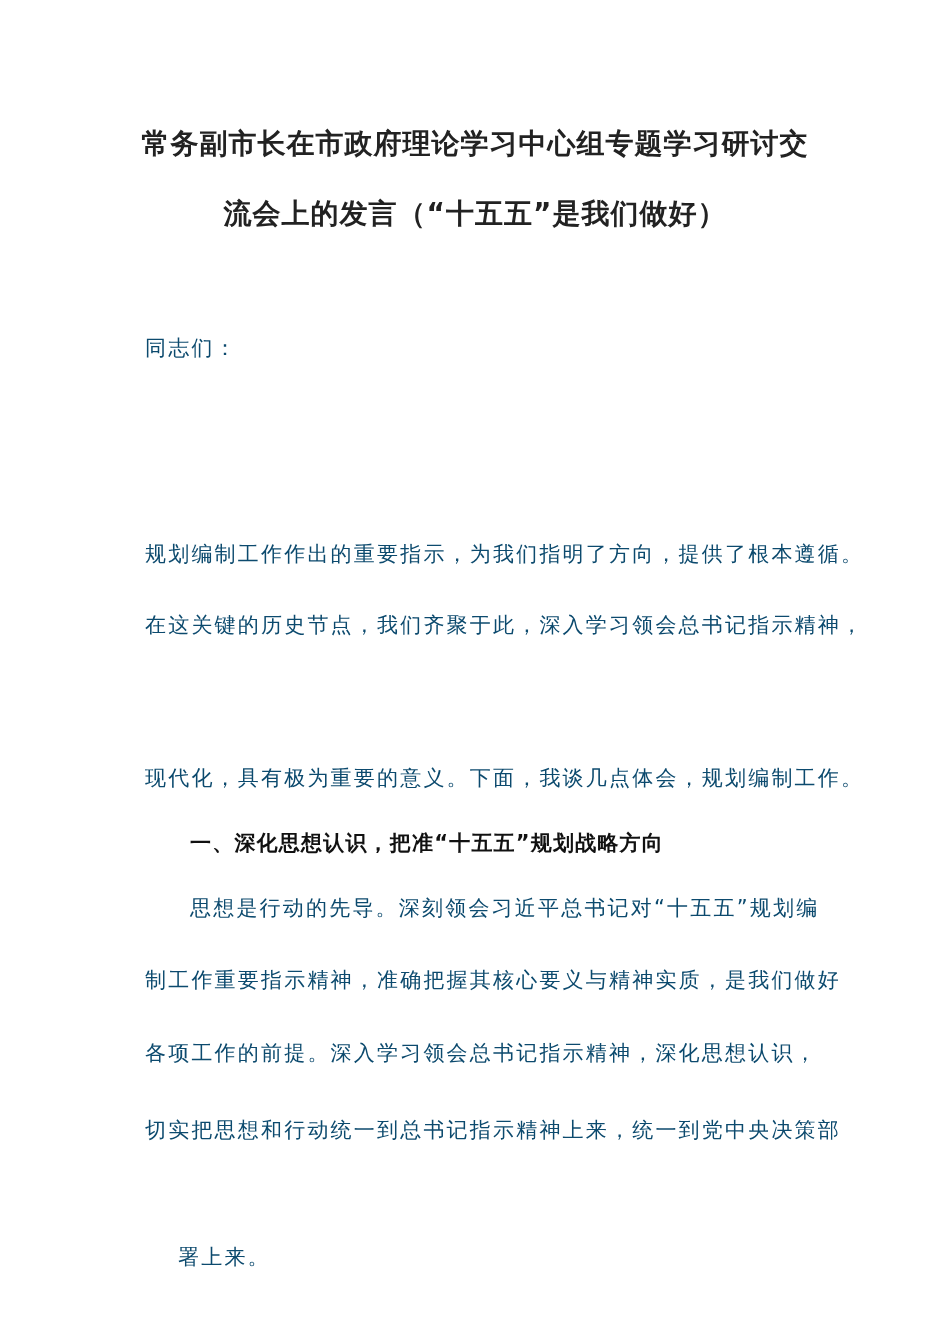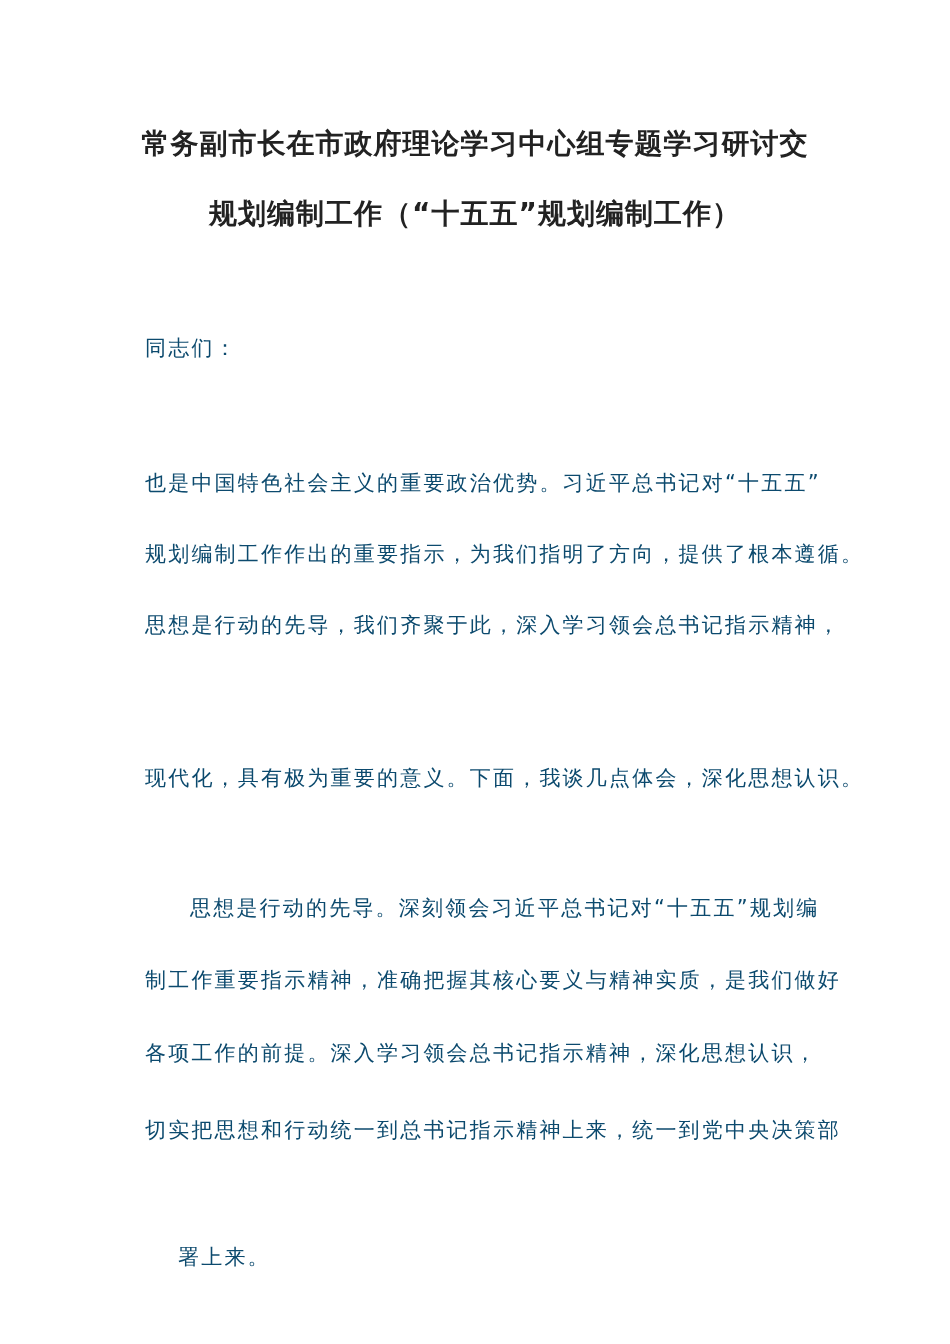"规划编制工作（“十五五”规划编制工作）" div.title { text: 规划编制工作（“十五五”规划编制工作 -> 流会上的发言（“十五五”是我们做好 }
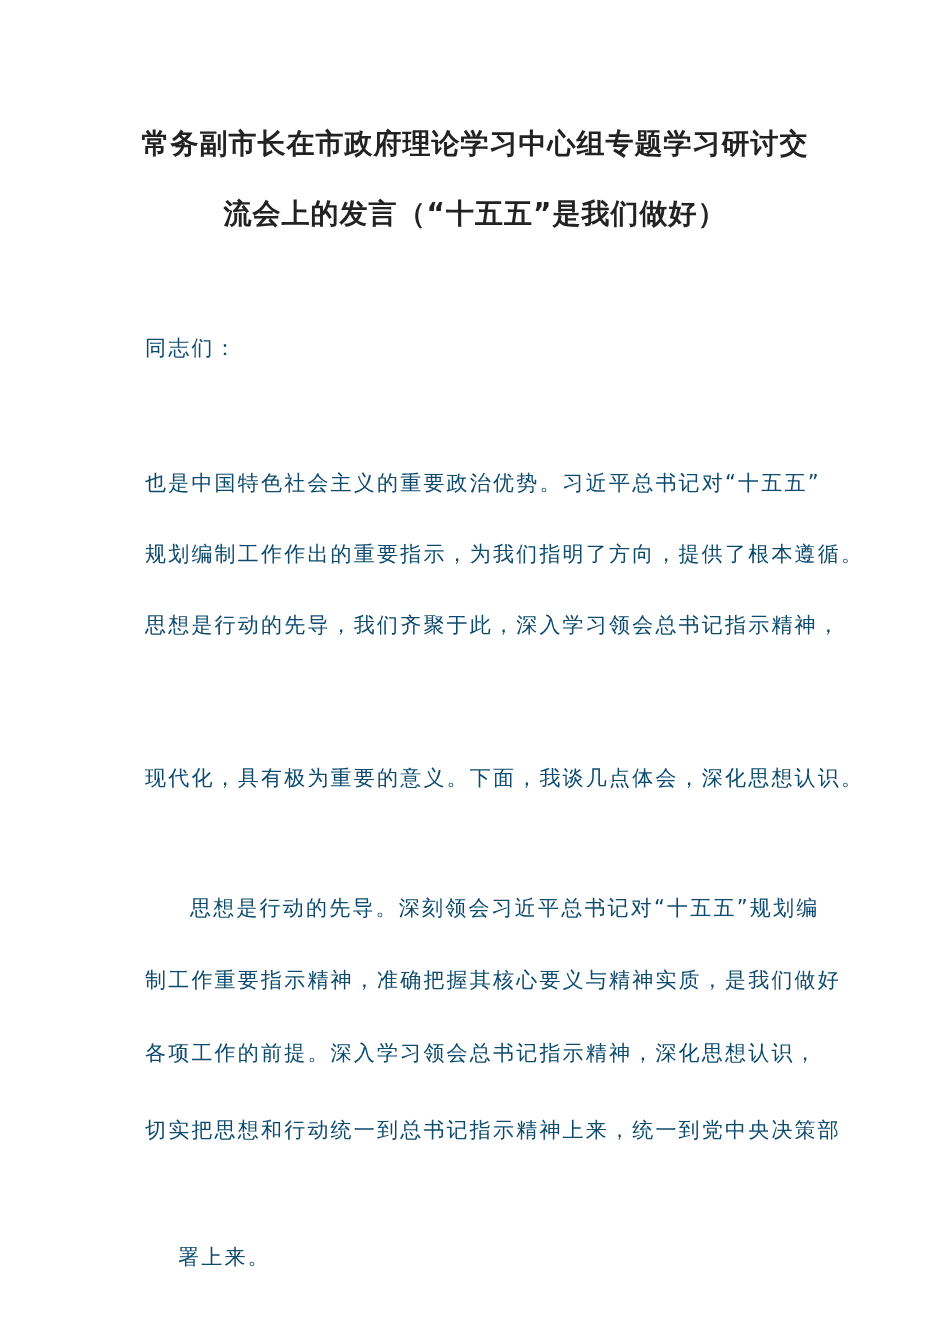"也是中国特色社会主义的重要政治优势。习近平总书记对“十五五”" div.line { html: <div>也是中国特色社会主义的重要政治优势。习近平总书记对“十五五”</div> -> none }
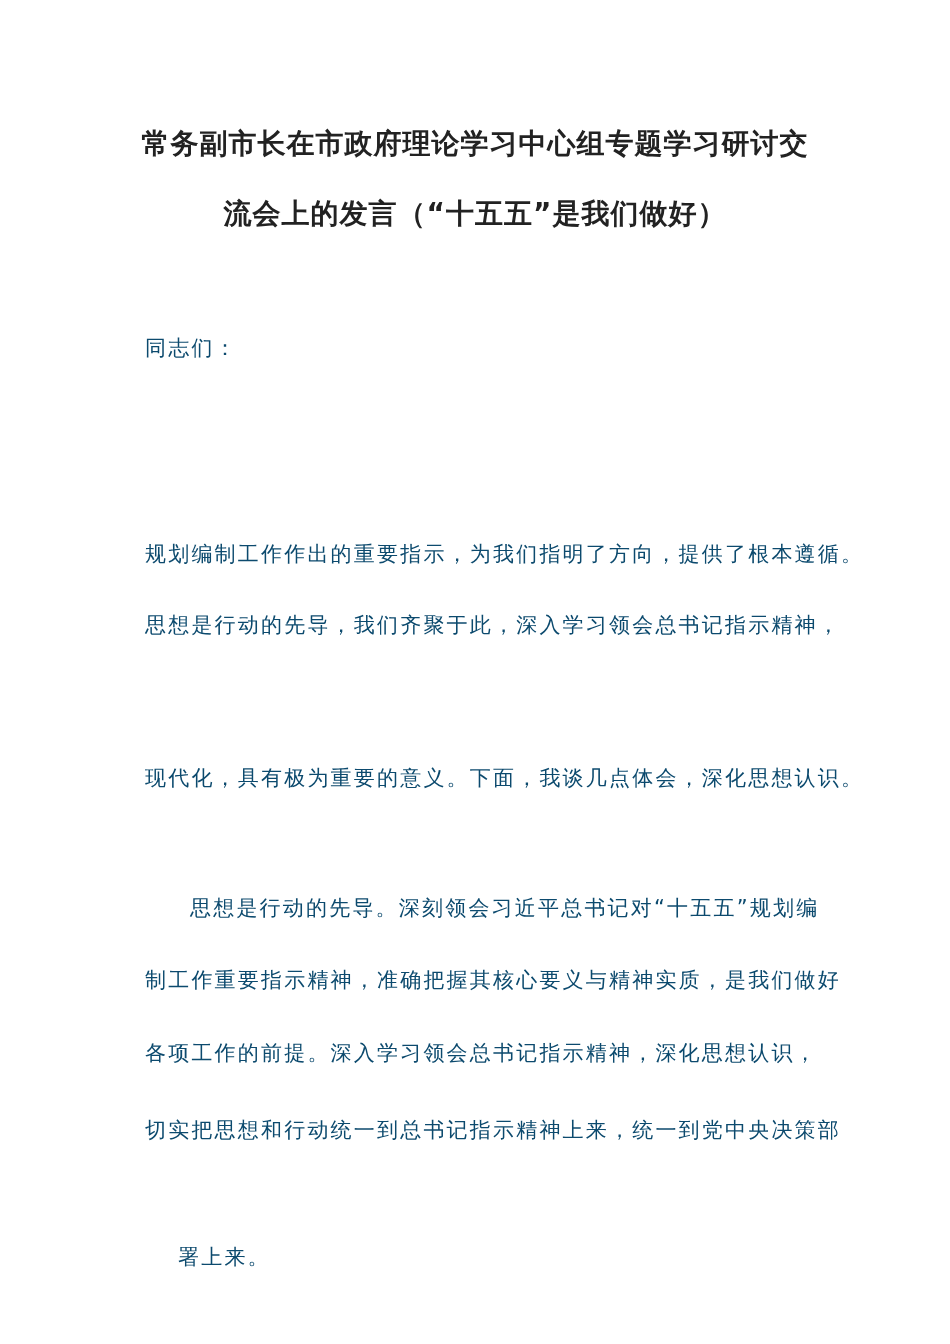"思想是行动的先导，我们齐聚于此，深入学习领会总书记指示精神，" div.line { text: 思想是行动的先导 -> 在这关键的历史节点 }
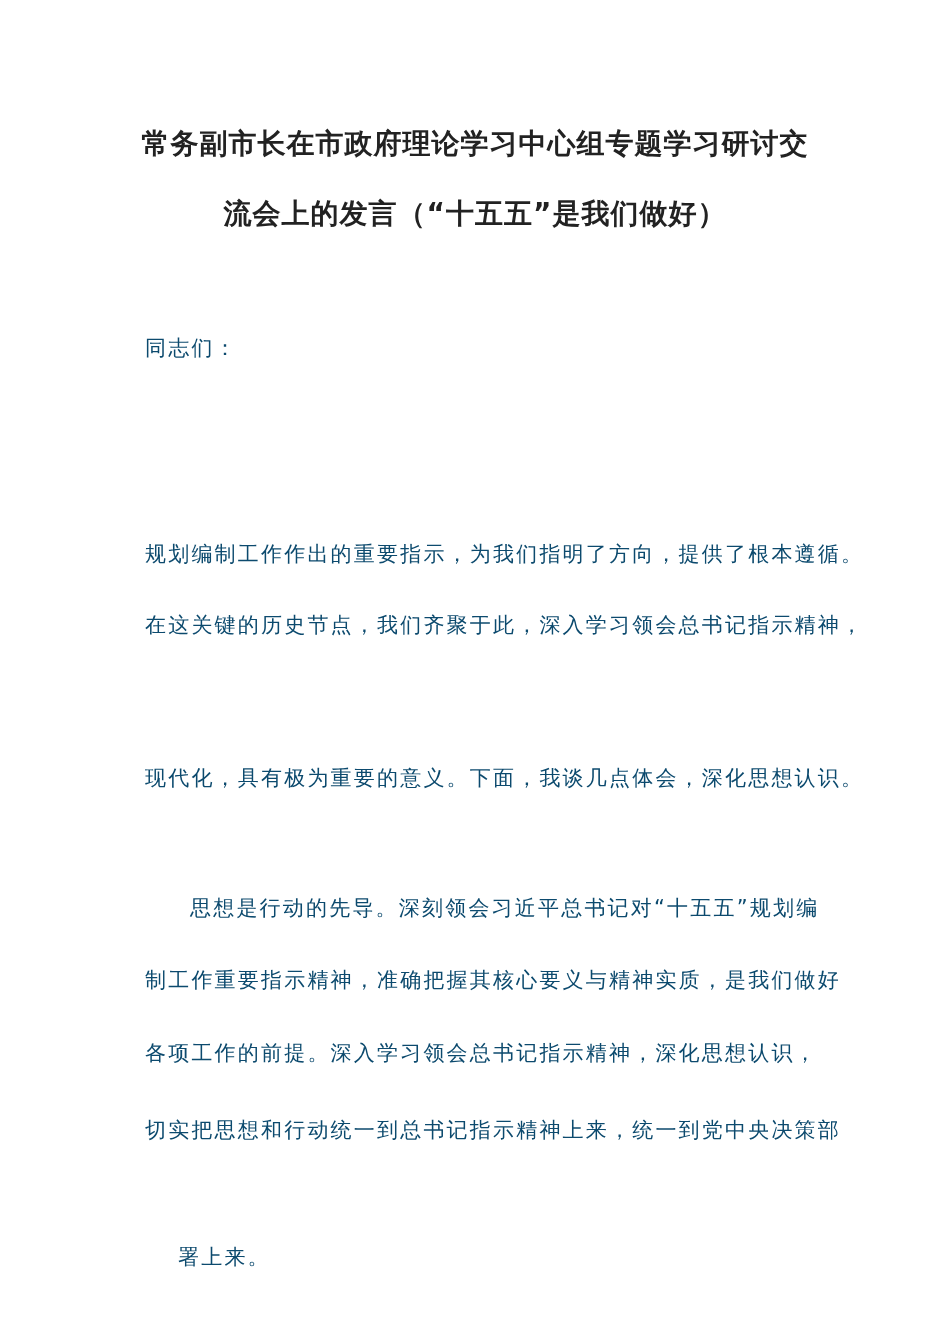"现代化，具有极为重要的意义。下面，我谈几点体会，深化思想认识。" div.line { text: 深化思想认识 -> 规划编制工作 }
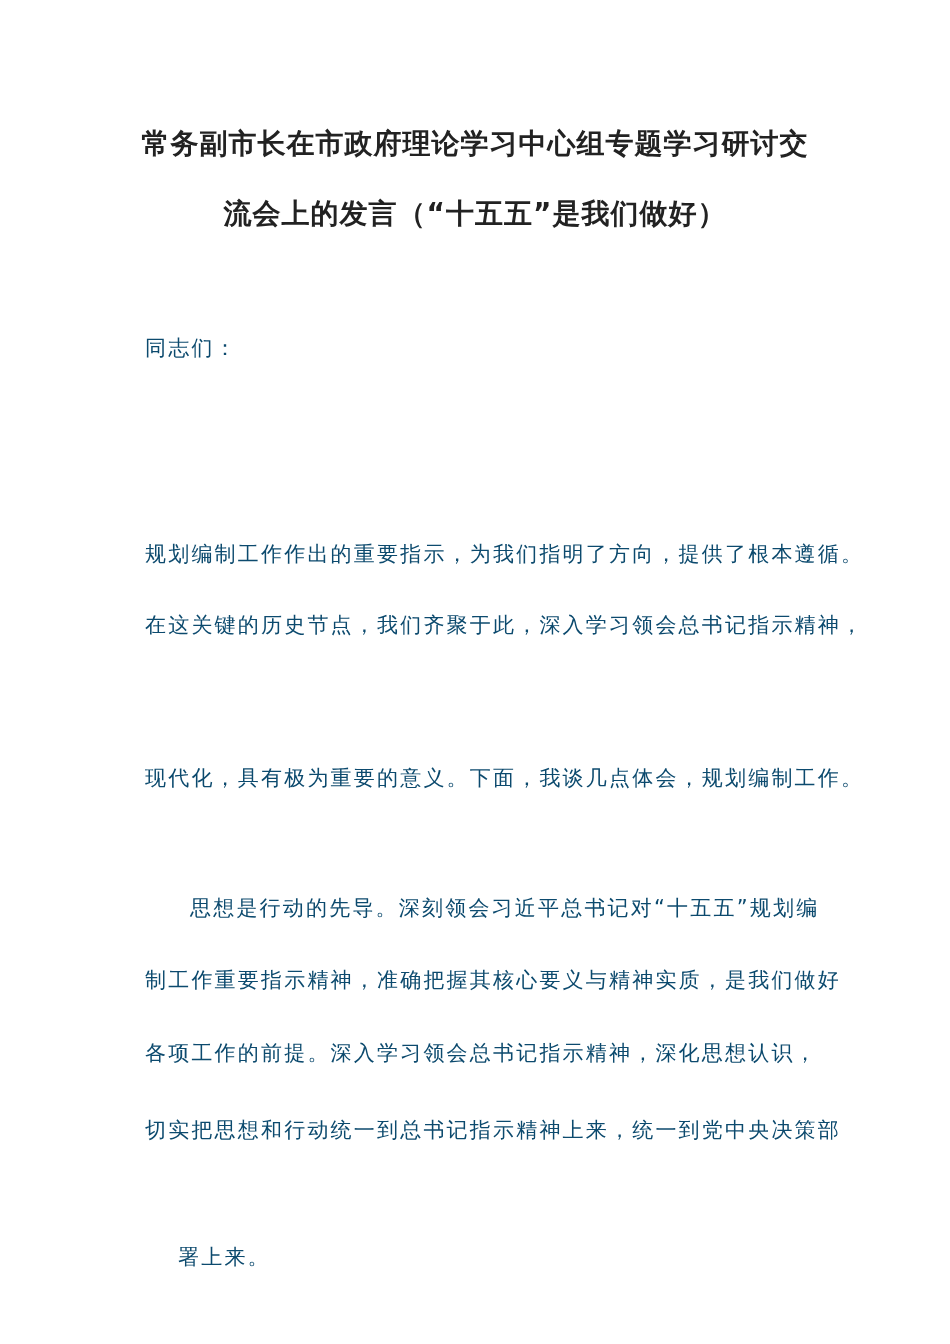"一、深化思想认识，把准“十五五”规划战略方向" div.line { html: none -> <div>一、深化思想认识，把准“十五五”规划战略方向</div> }
